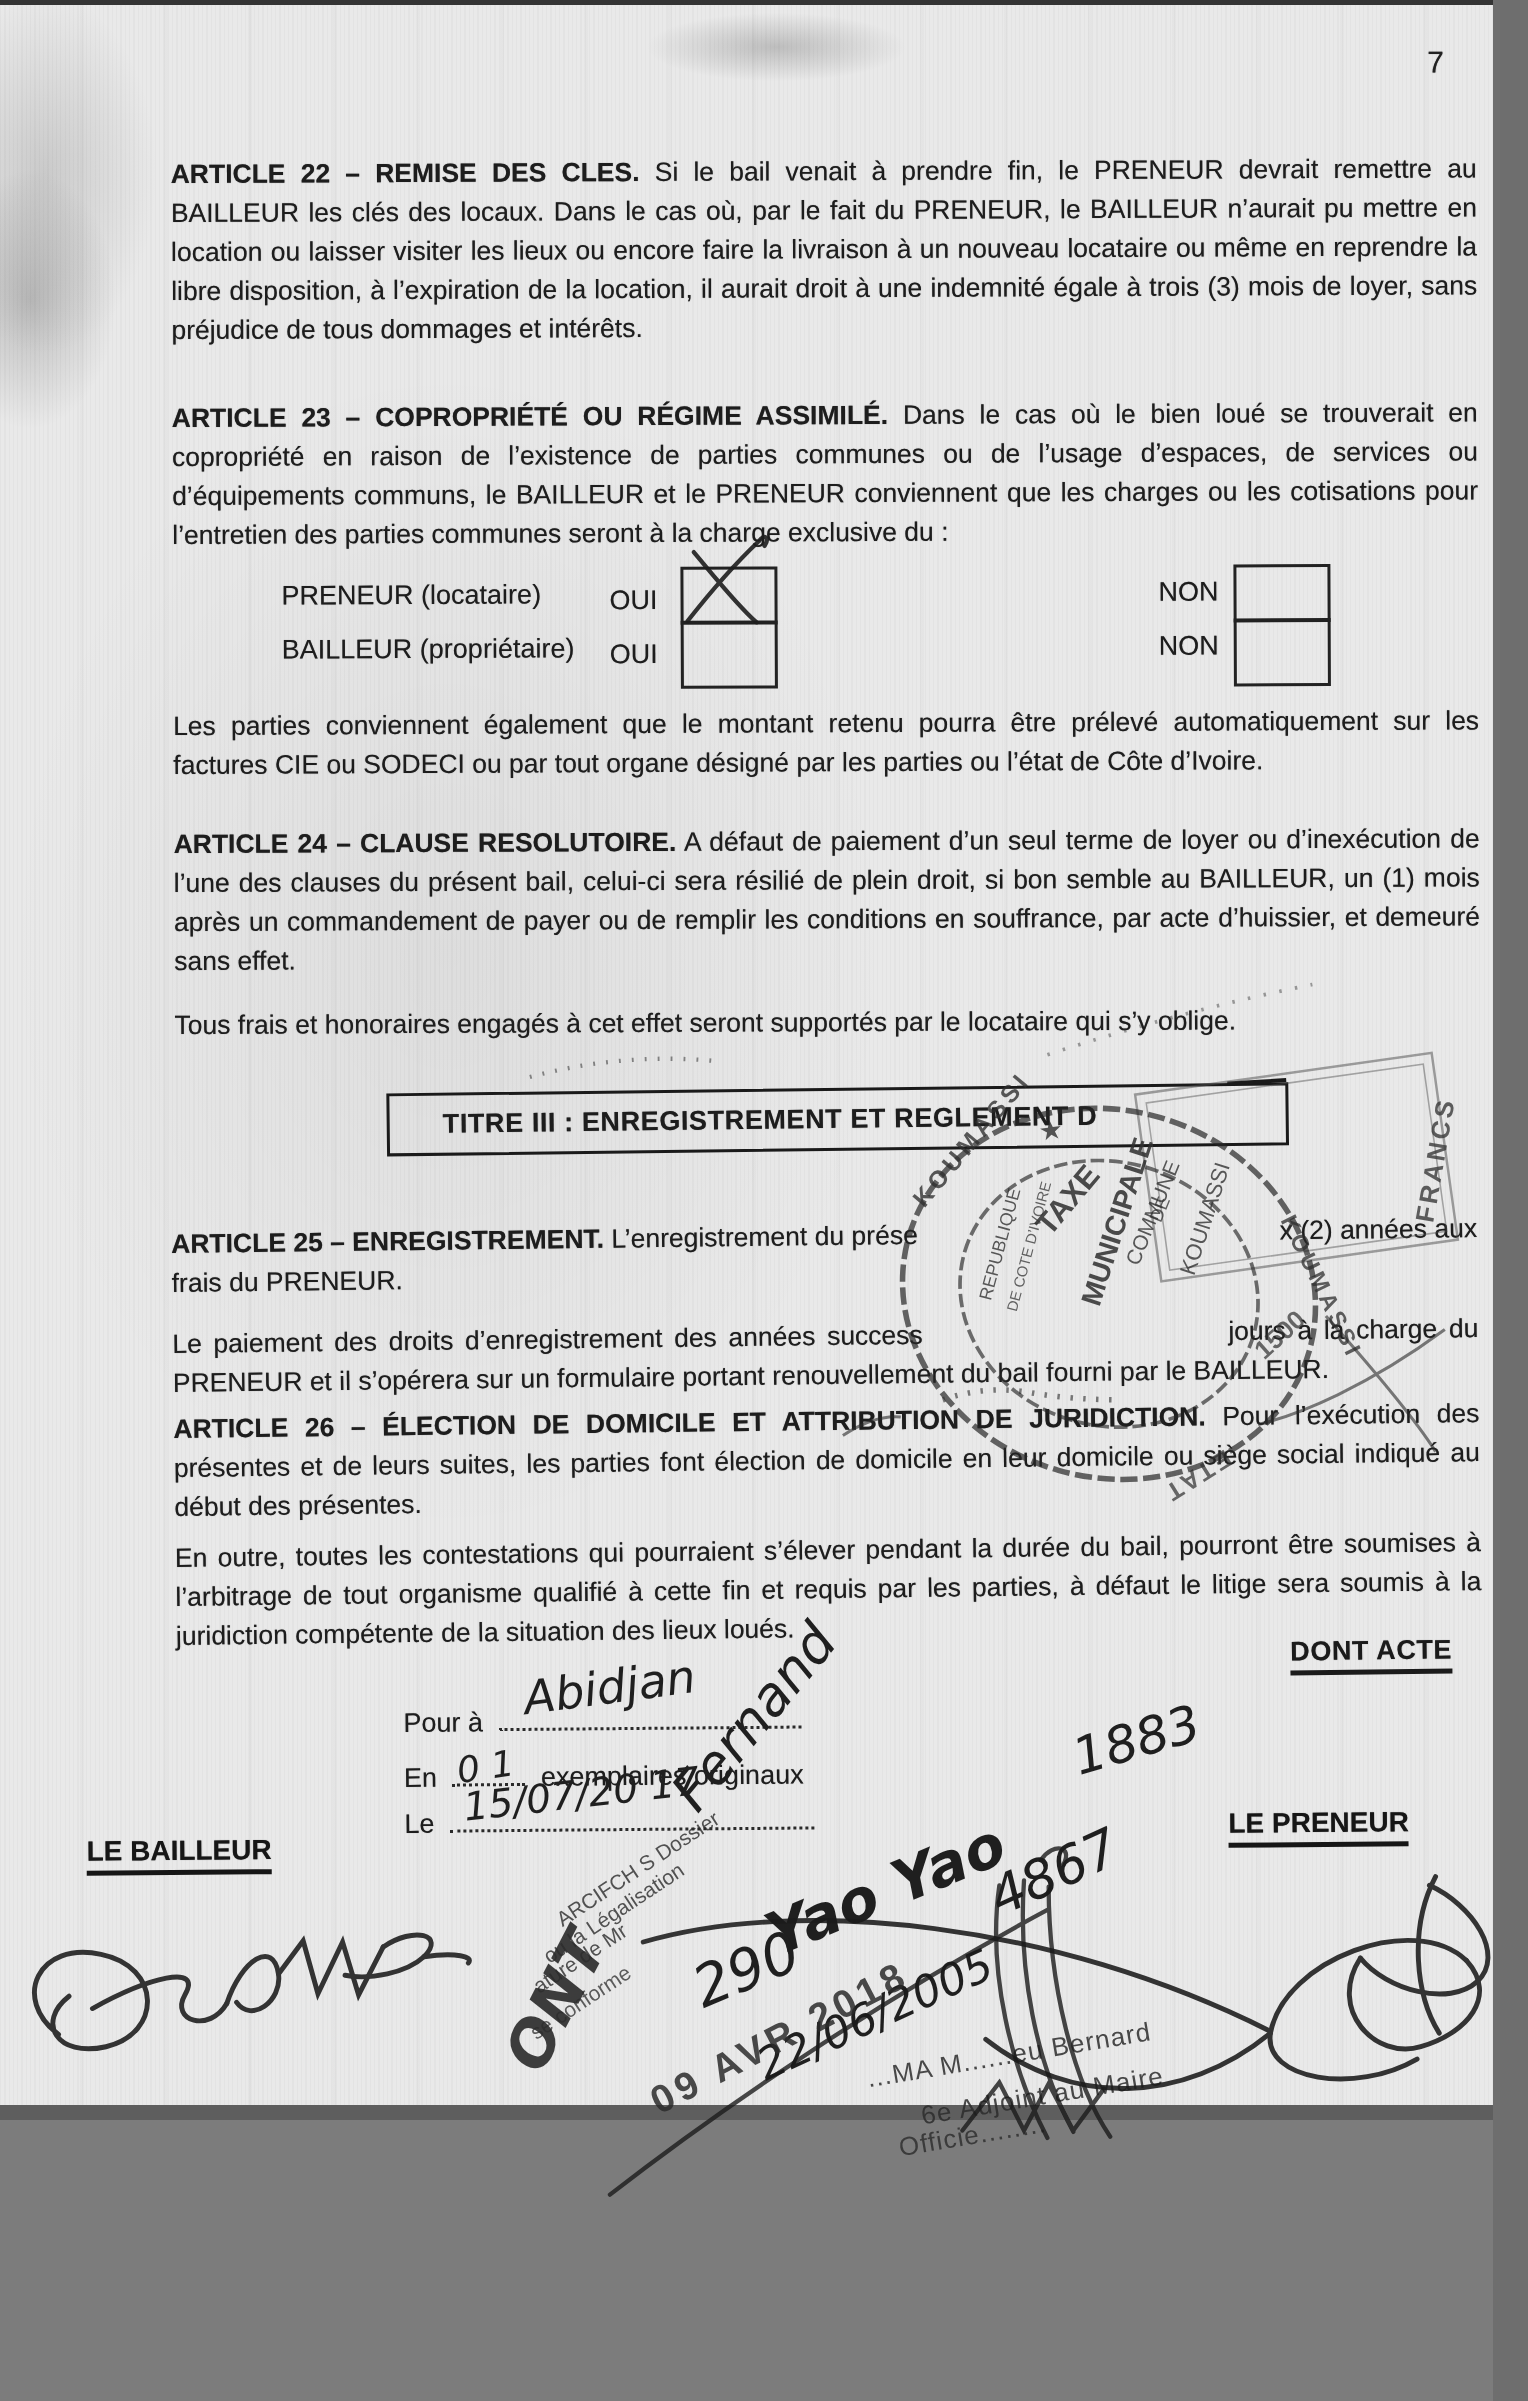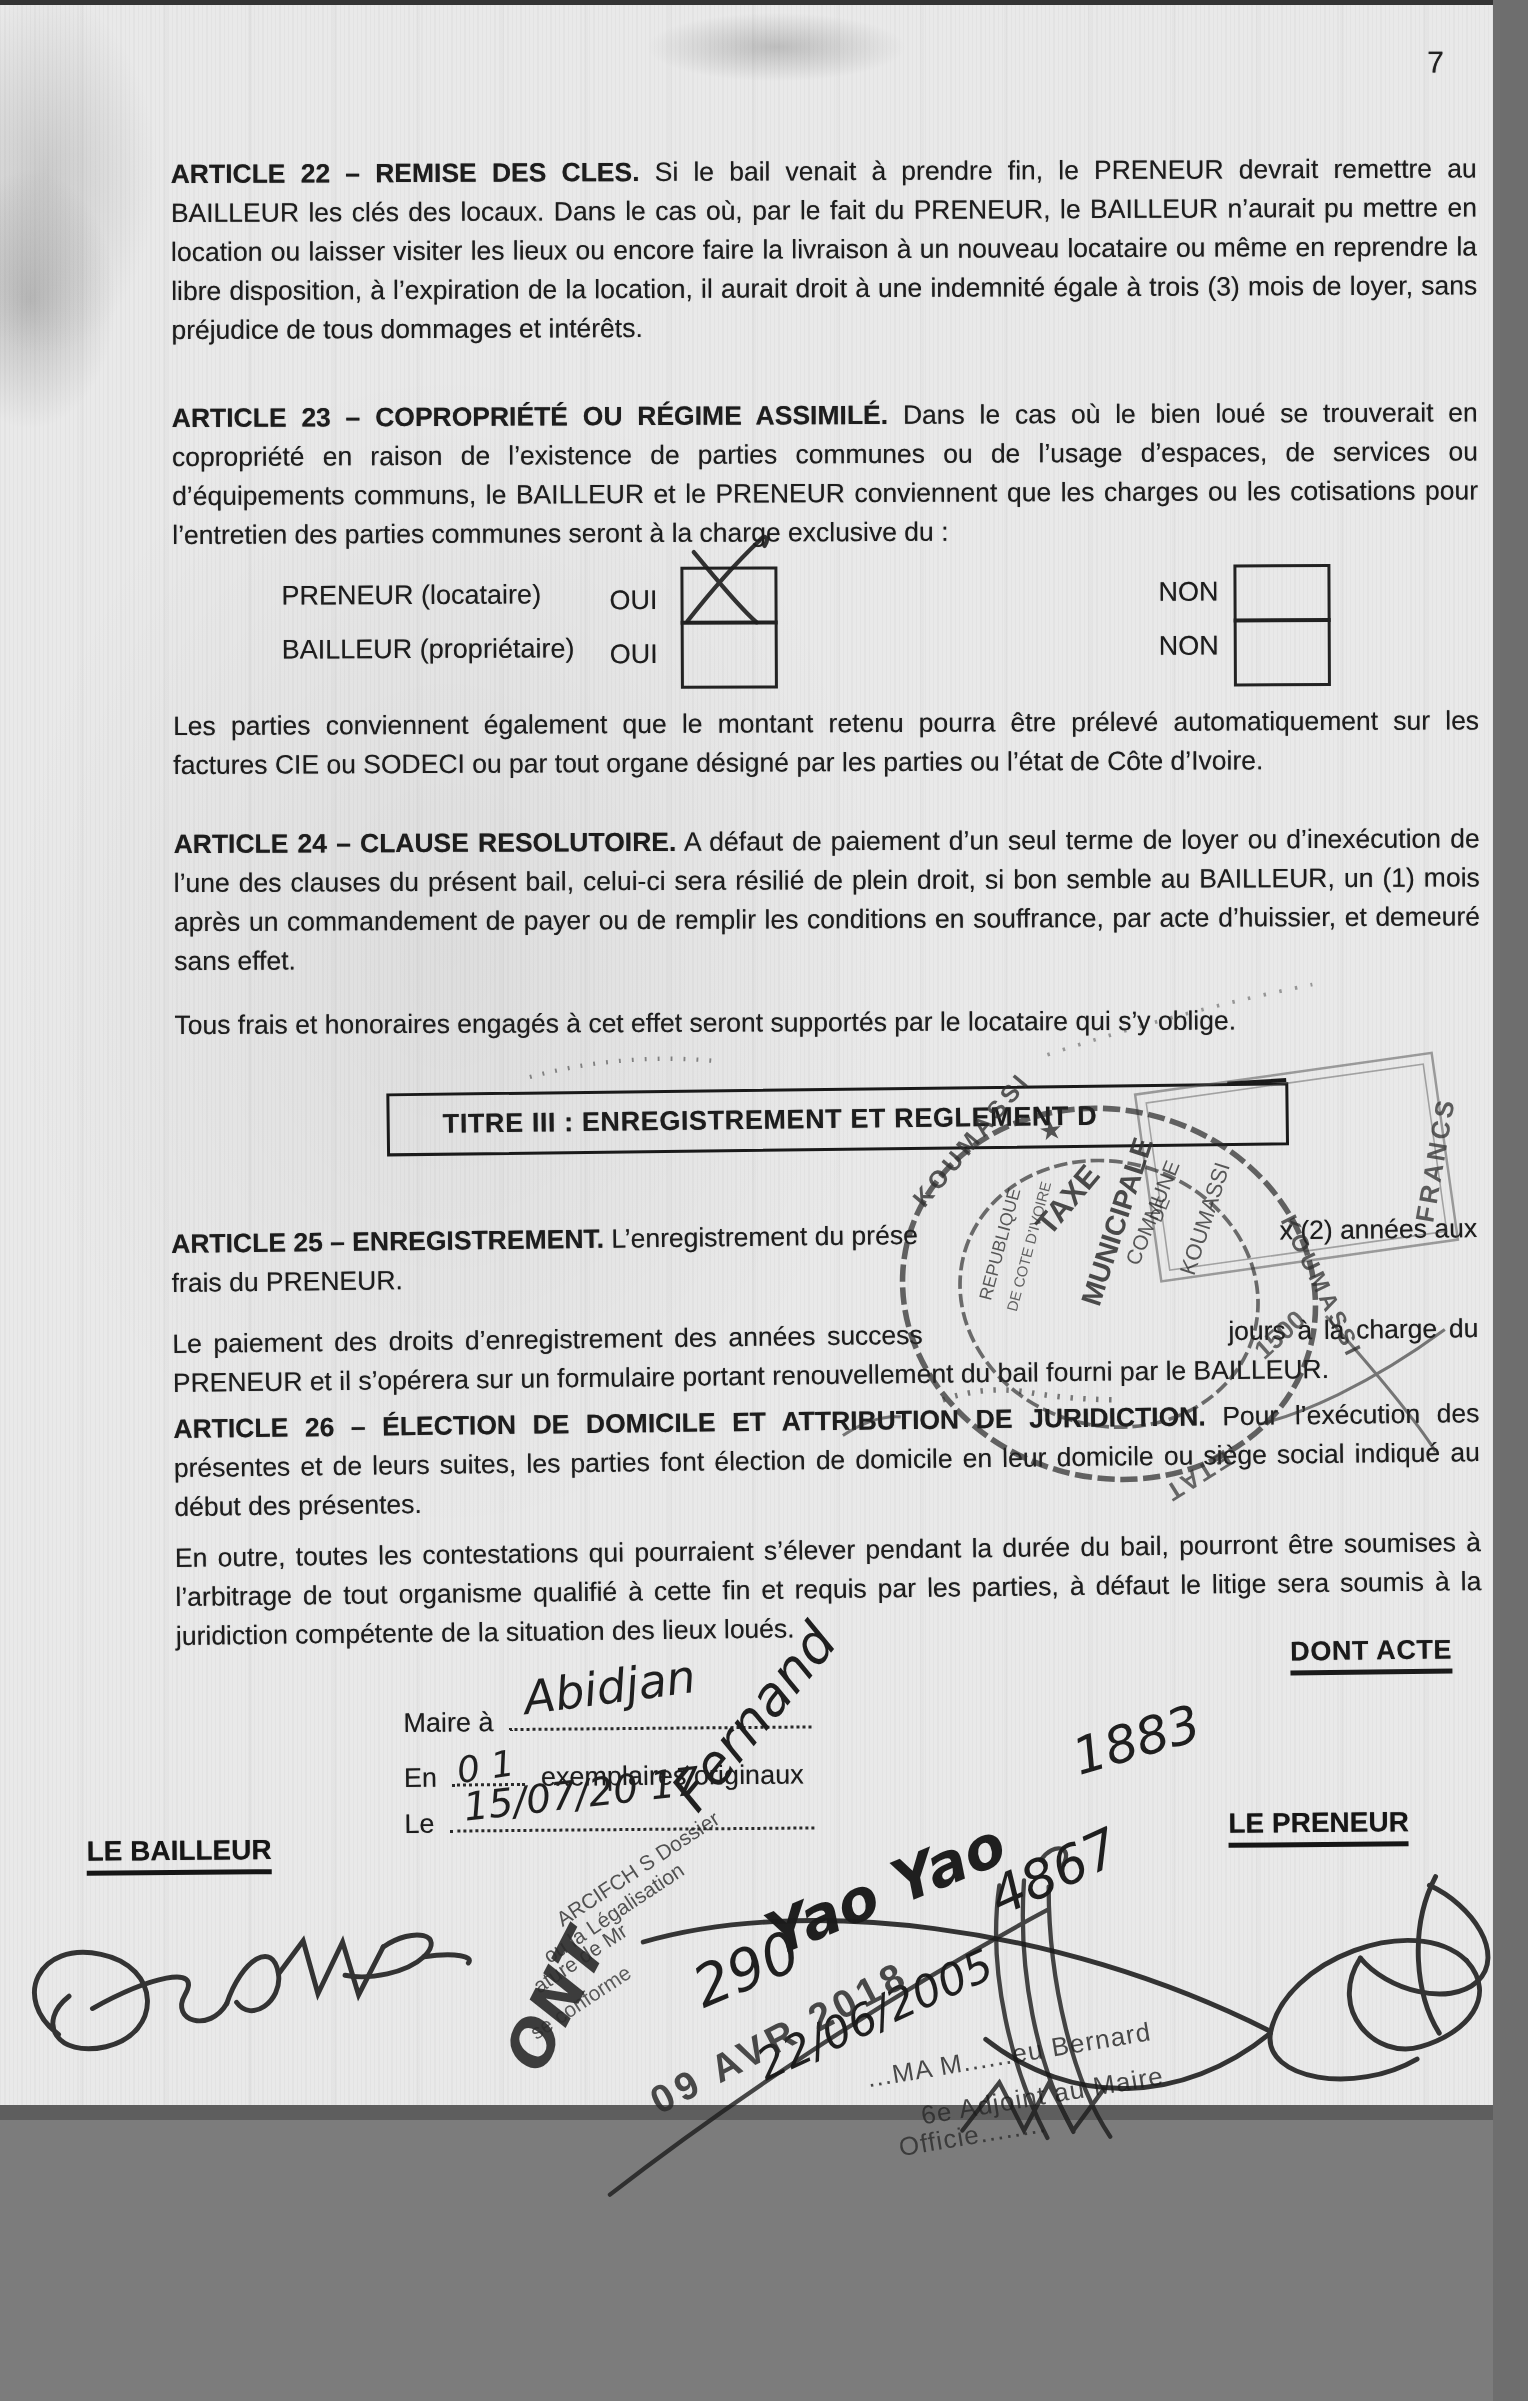"Maire à" span { text: Maire -> Pour }
